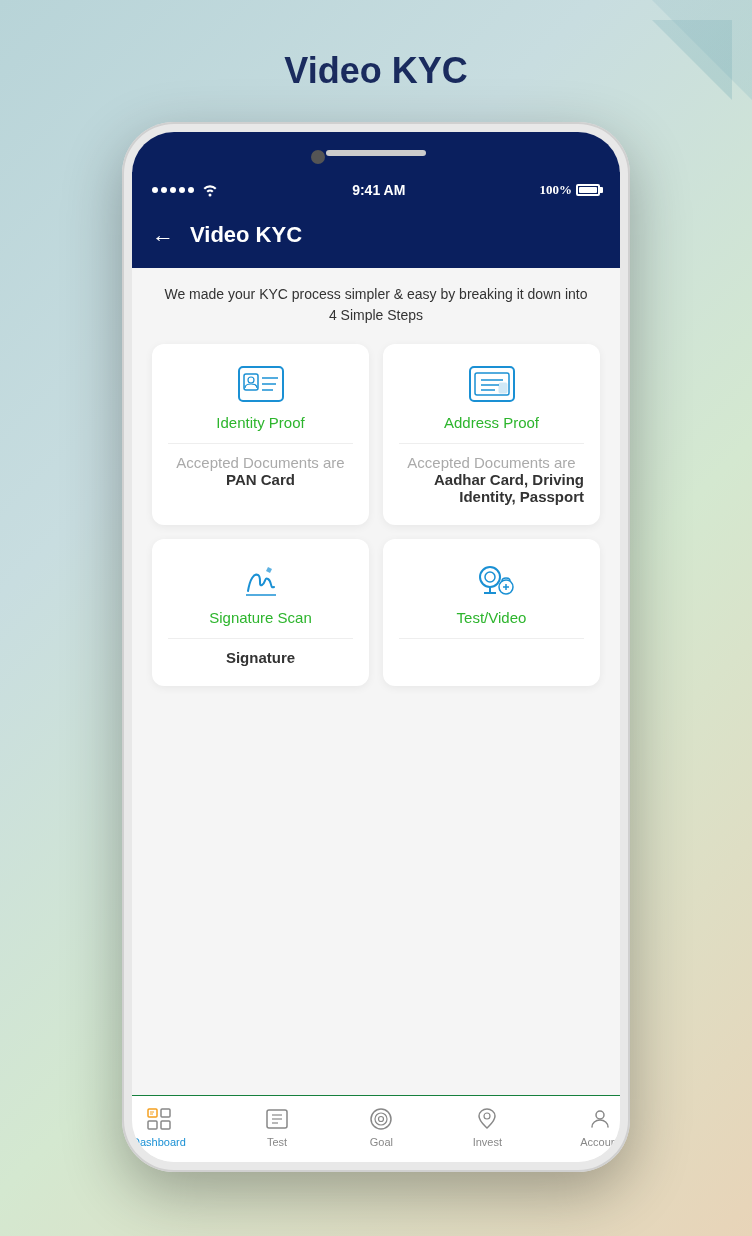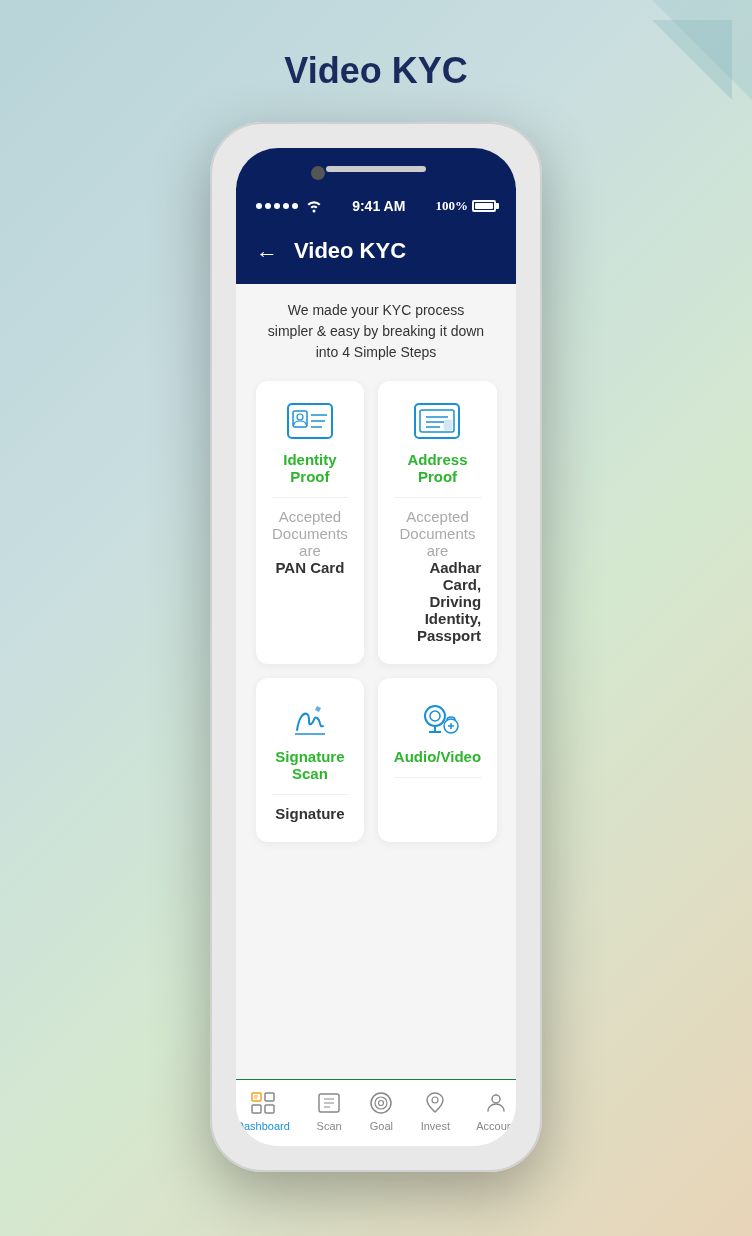"9:41 AM" .phone-frame { padding: 26px -> 10px; width: 332px -> 508px }
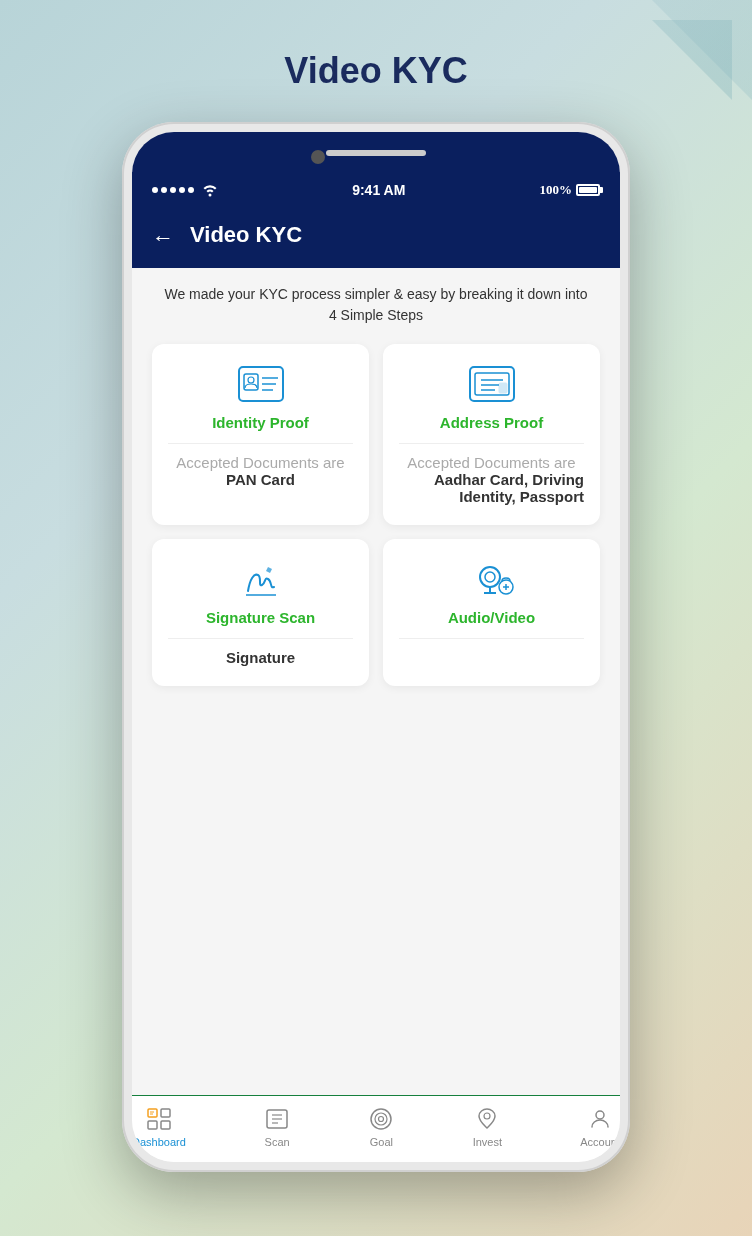"Identity Proof" .card-title { font-weight: 700 -> 400 }
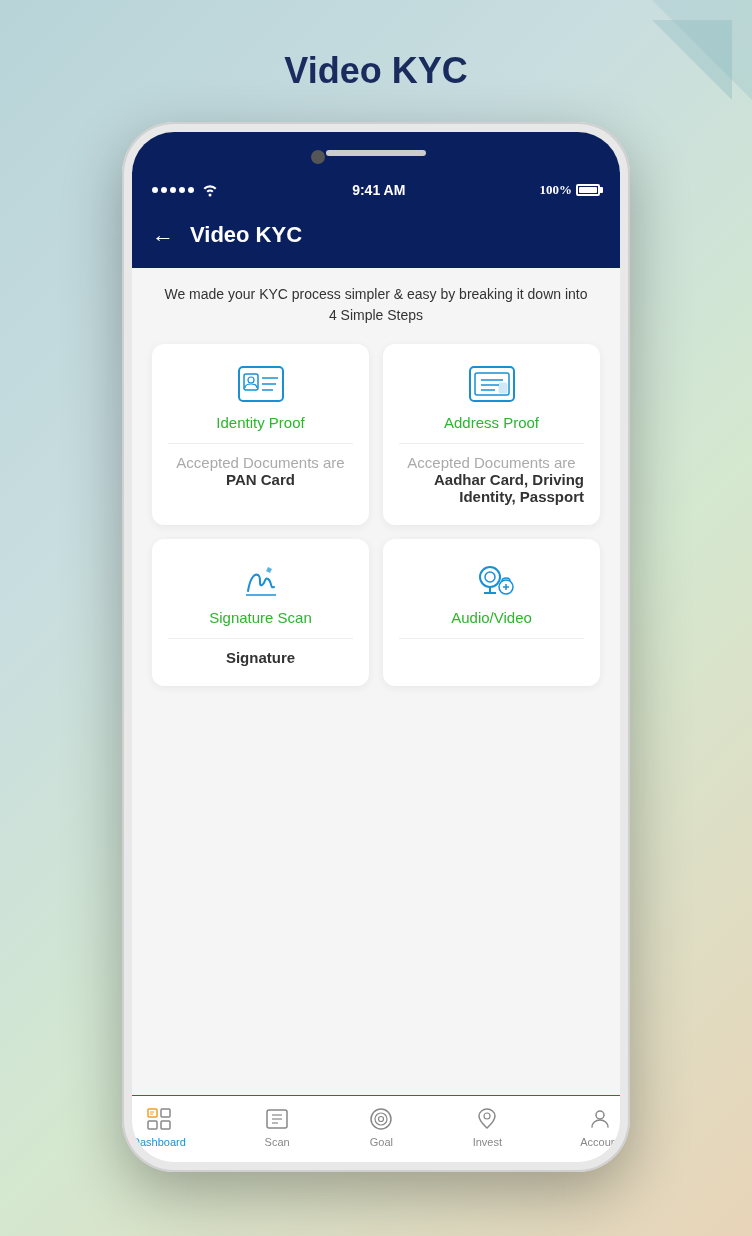"Audio/Video" div.card-title { text: Audio/Video -> Test/Video }
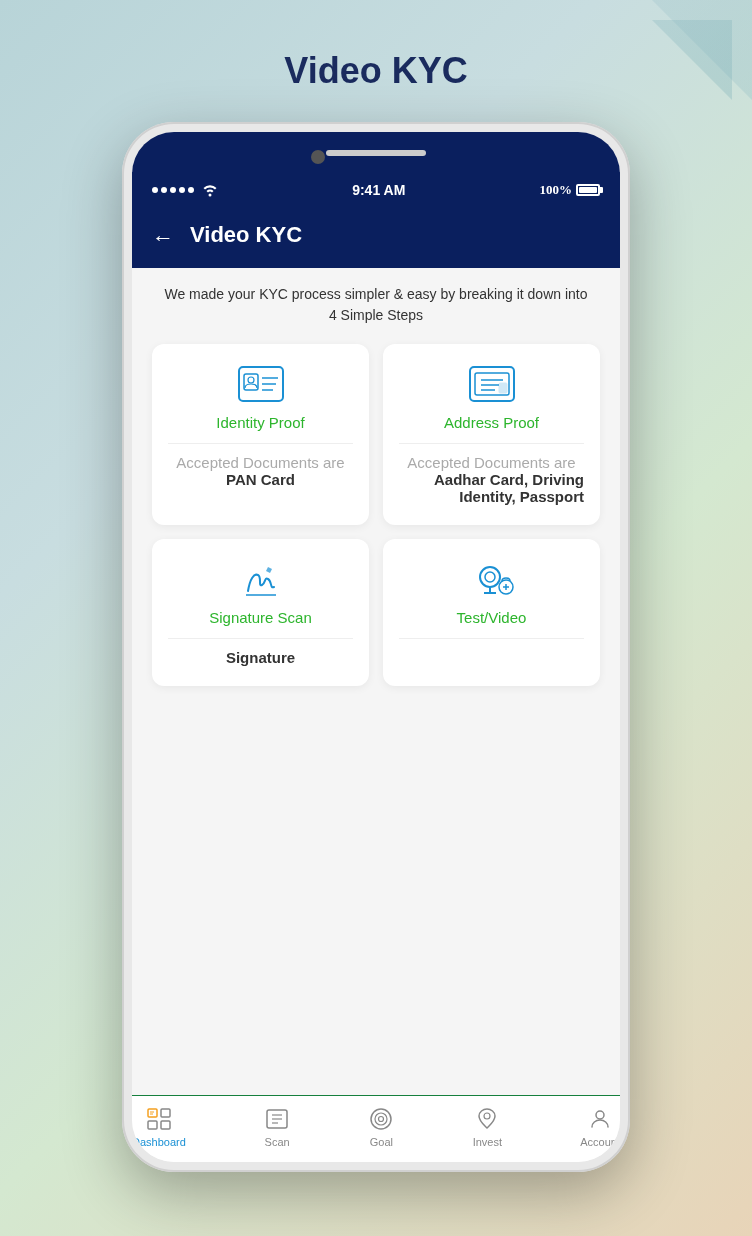"Scan" span.nav-label { text: Scan -> Test }
